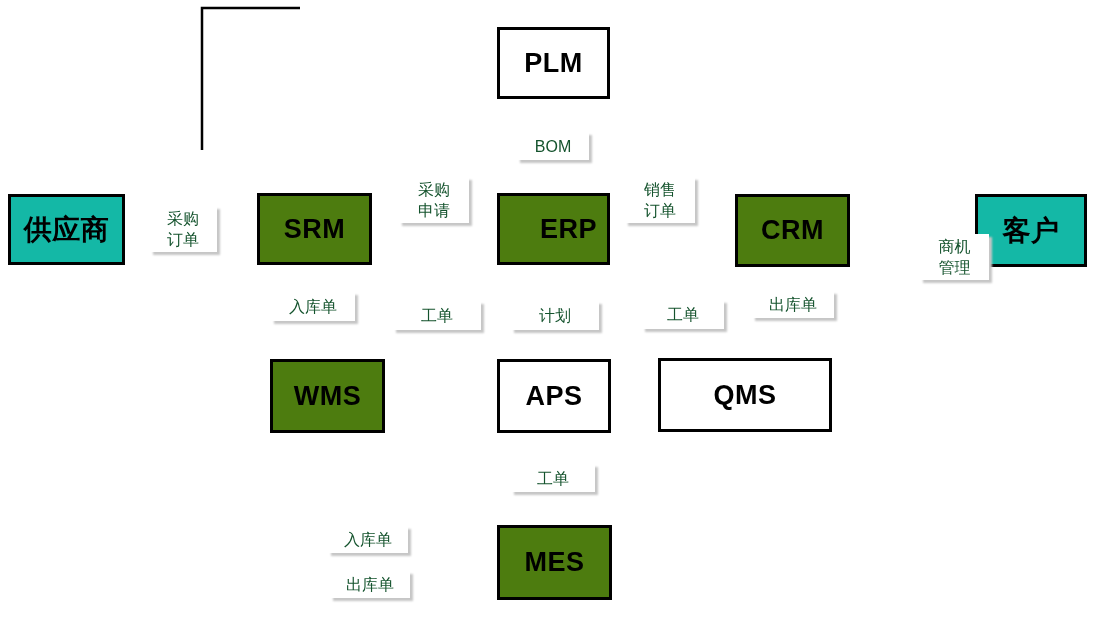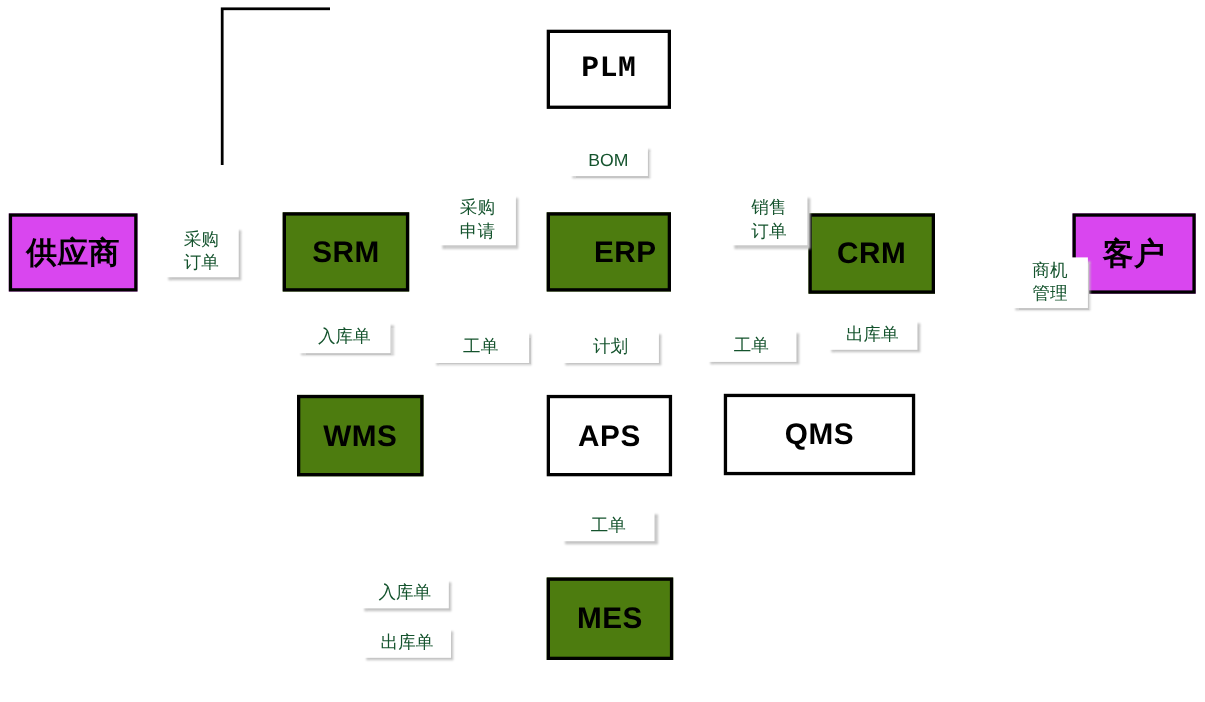"PLM" div.node { font-family: Liberation Mono, monospace -> none }
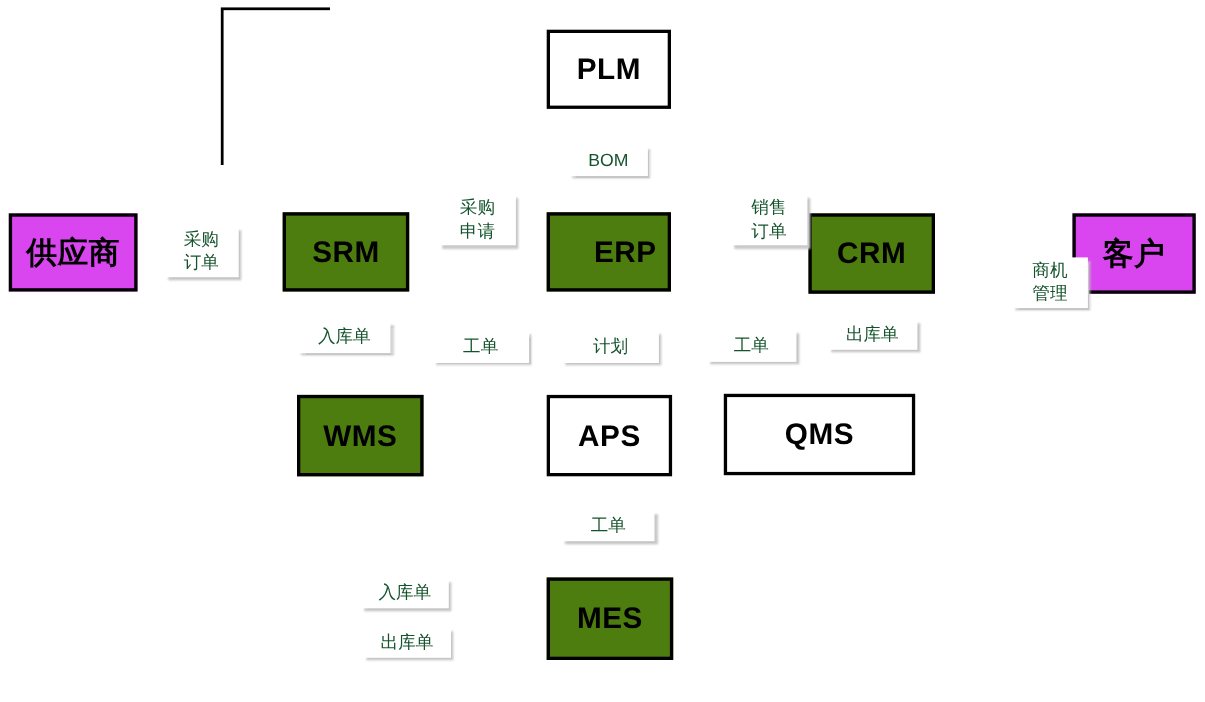"销售" div.edge-label { left: 664px -> 625px }
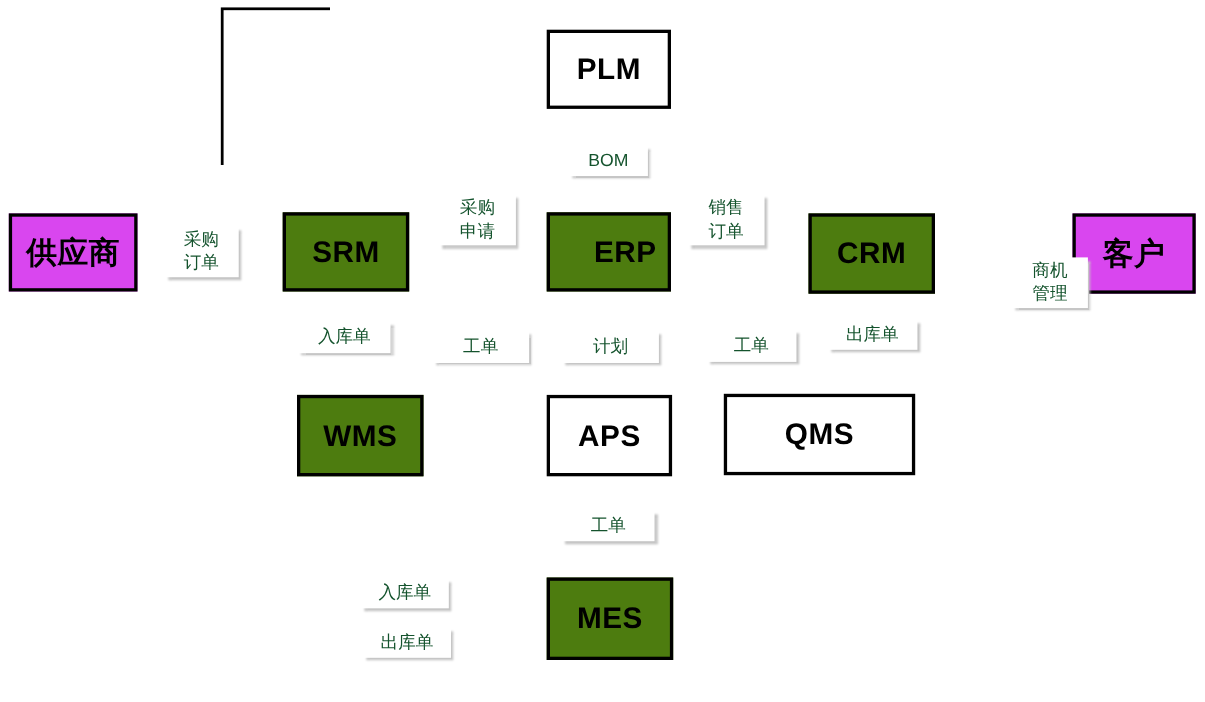"供应商" .fill-gray { background: #d946ef -> #14b8a6 }
